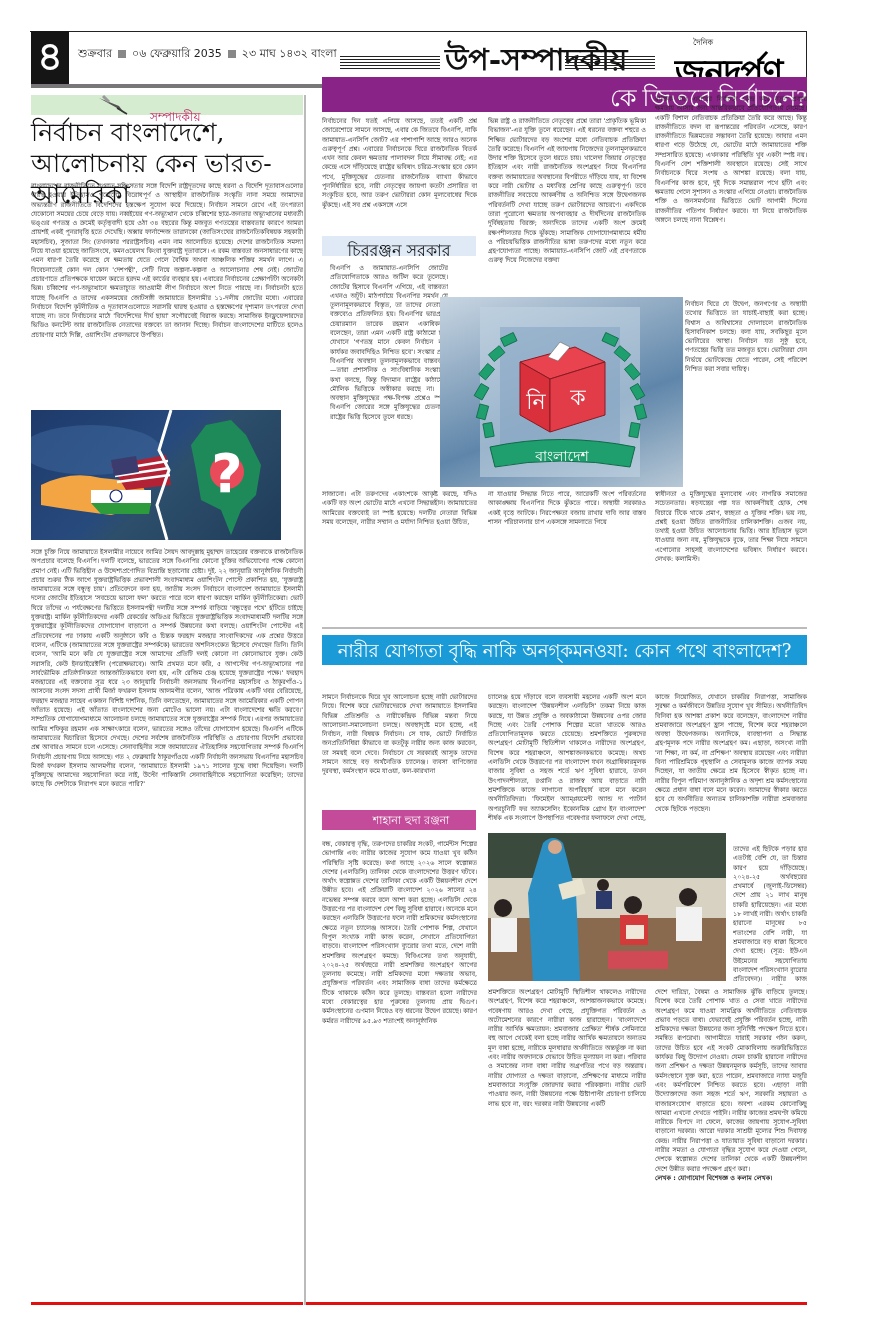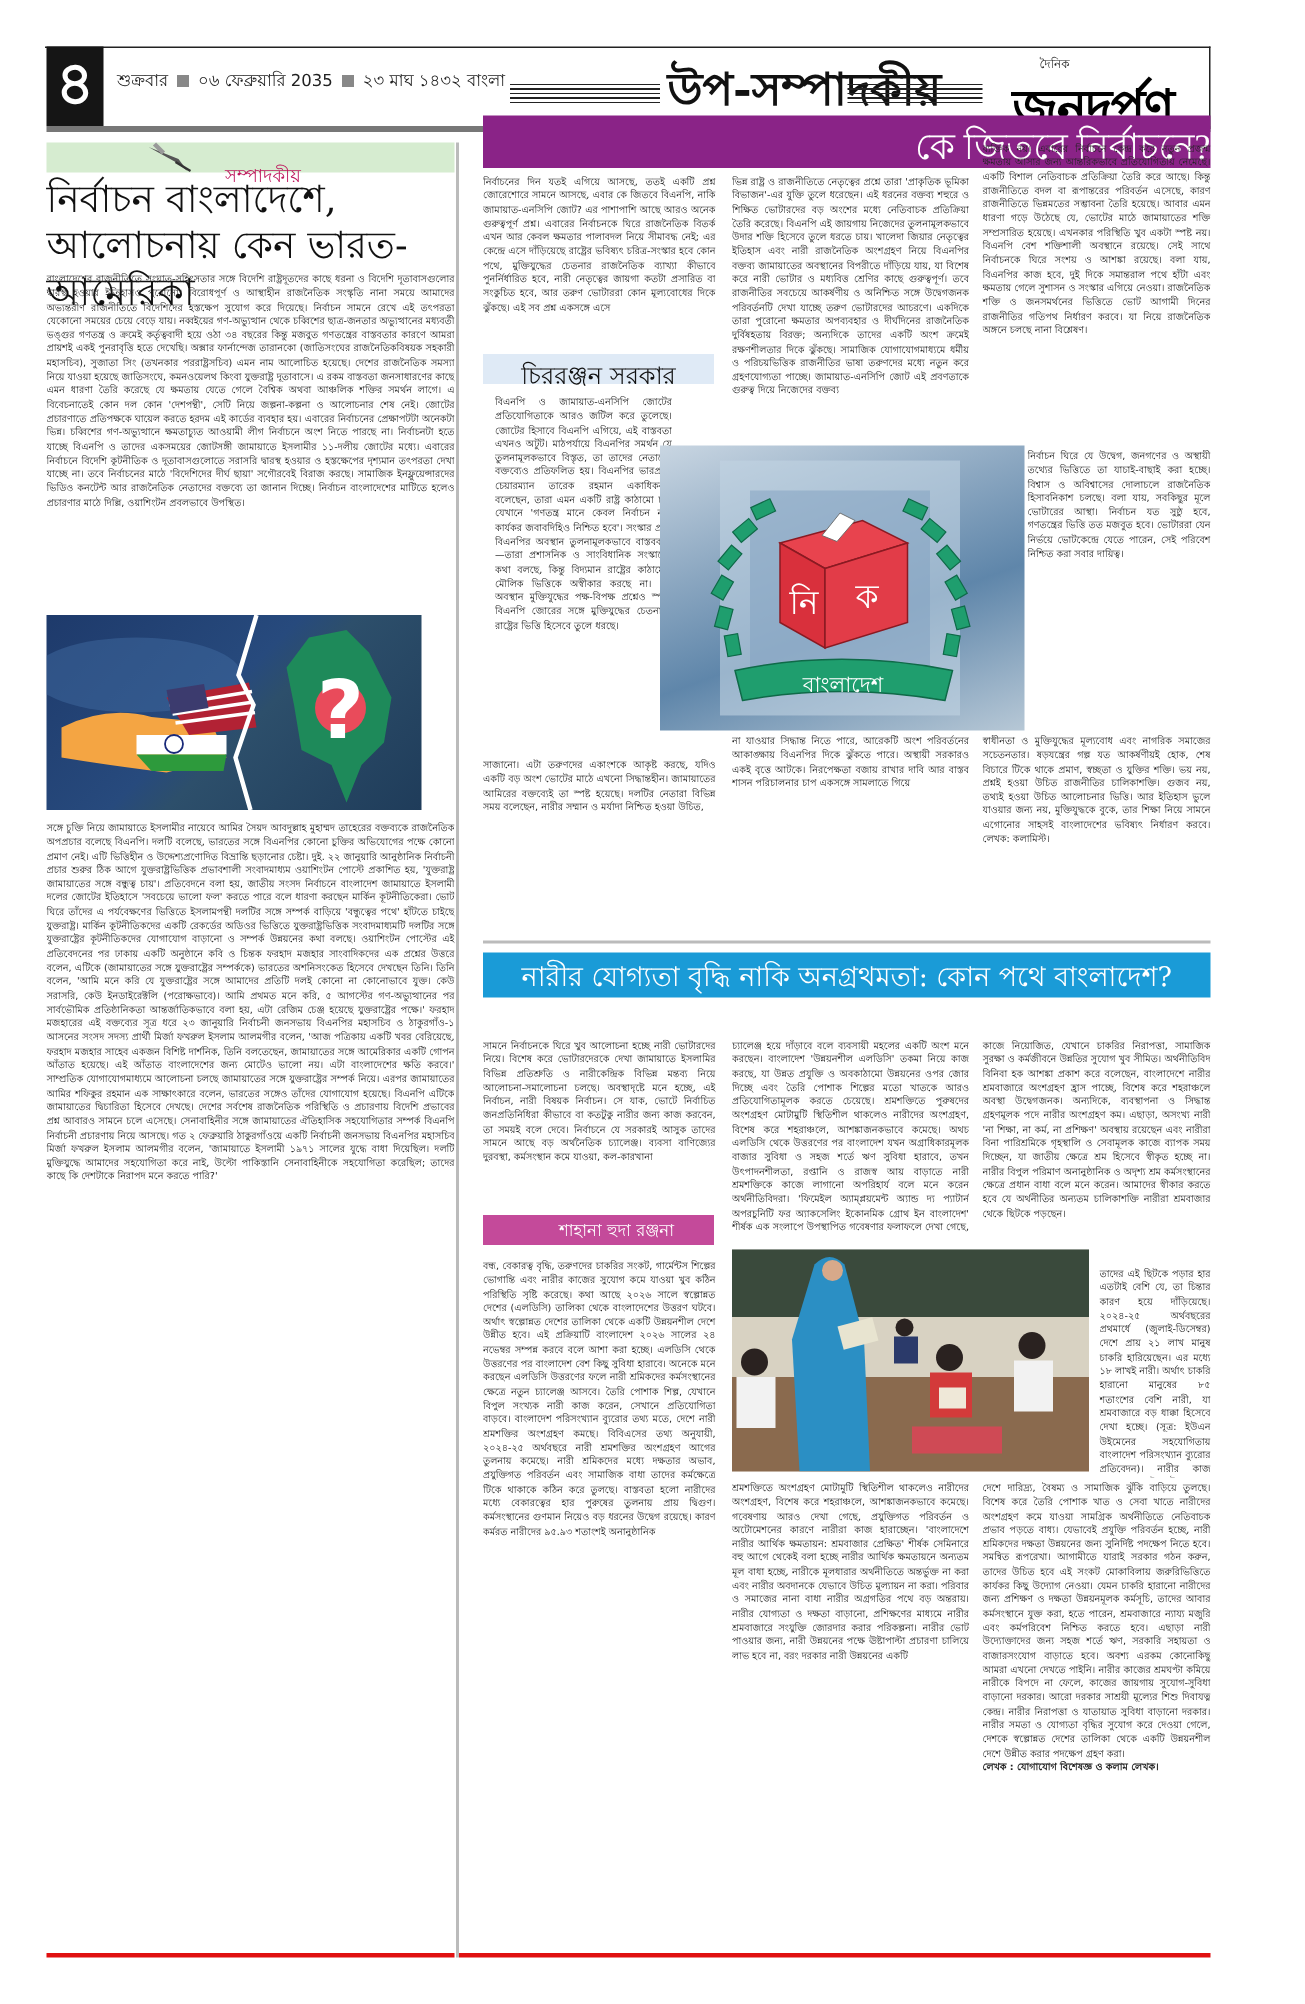"সাজানো। এটা তরুণদের একাংশকে আকৃষ্ট" #a1-bottom1 { margin-top: 16px -> none }
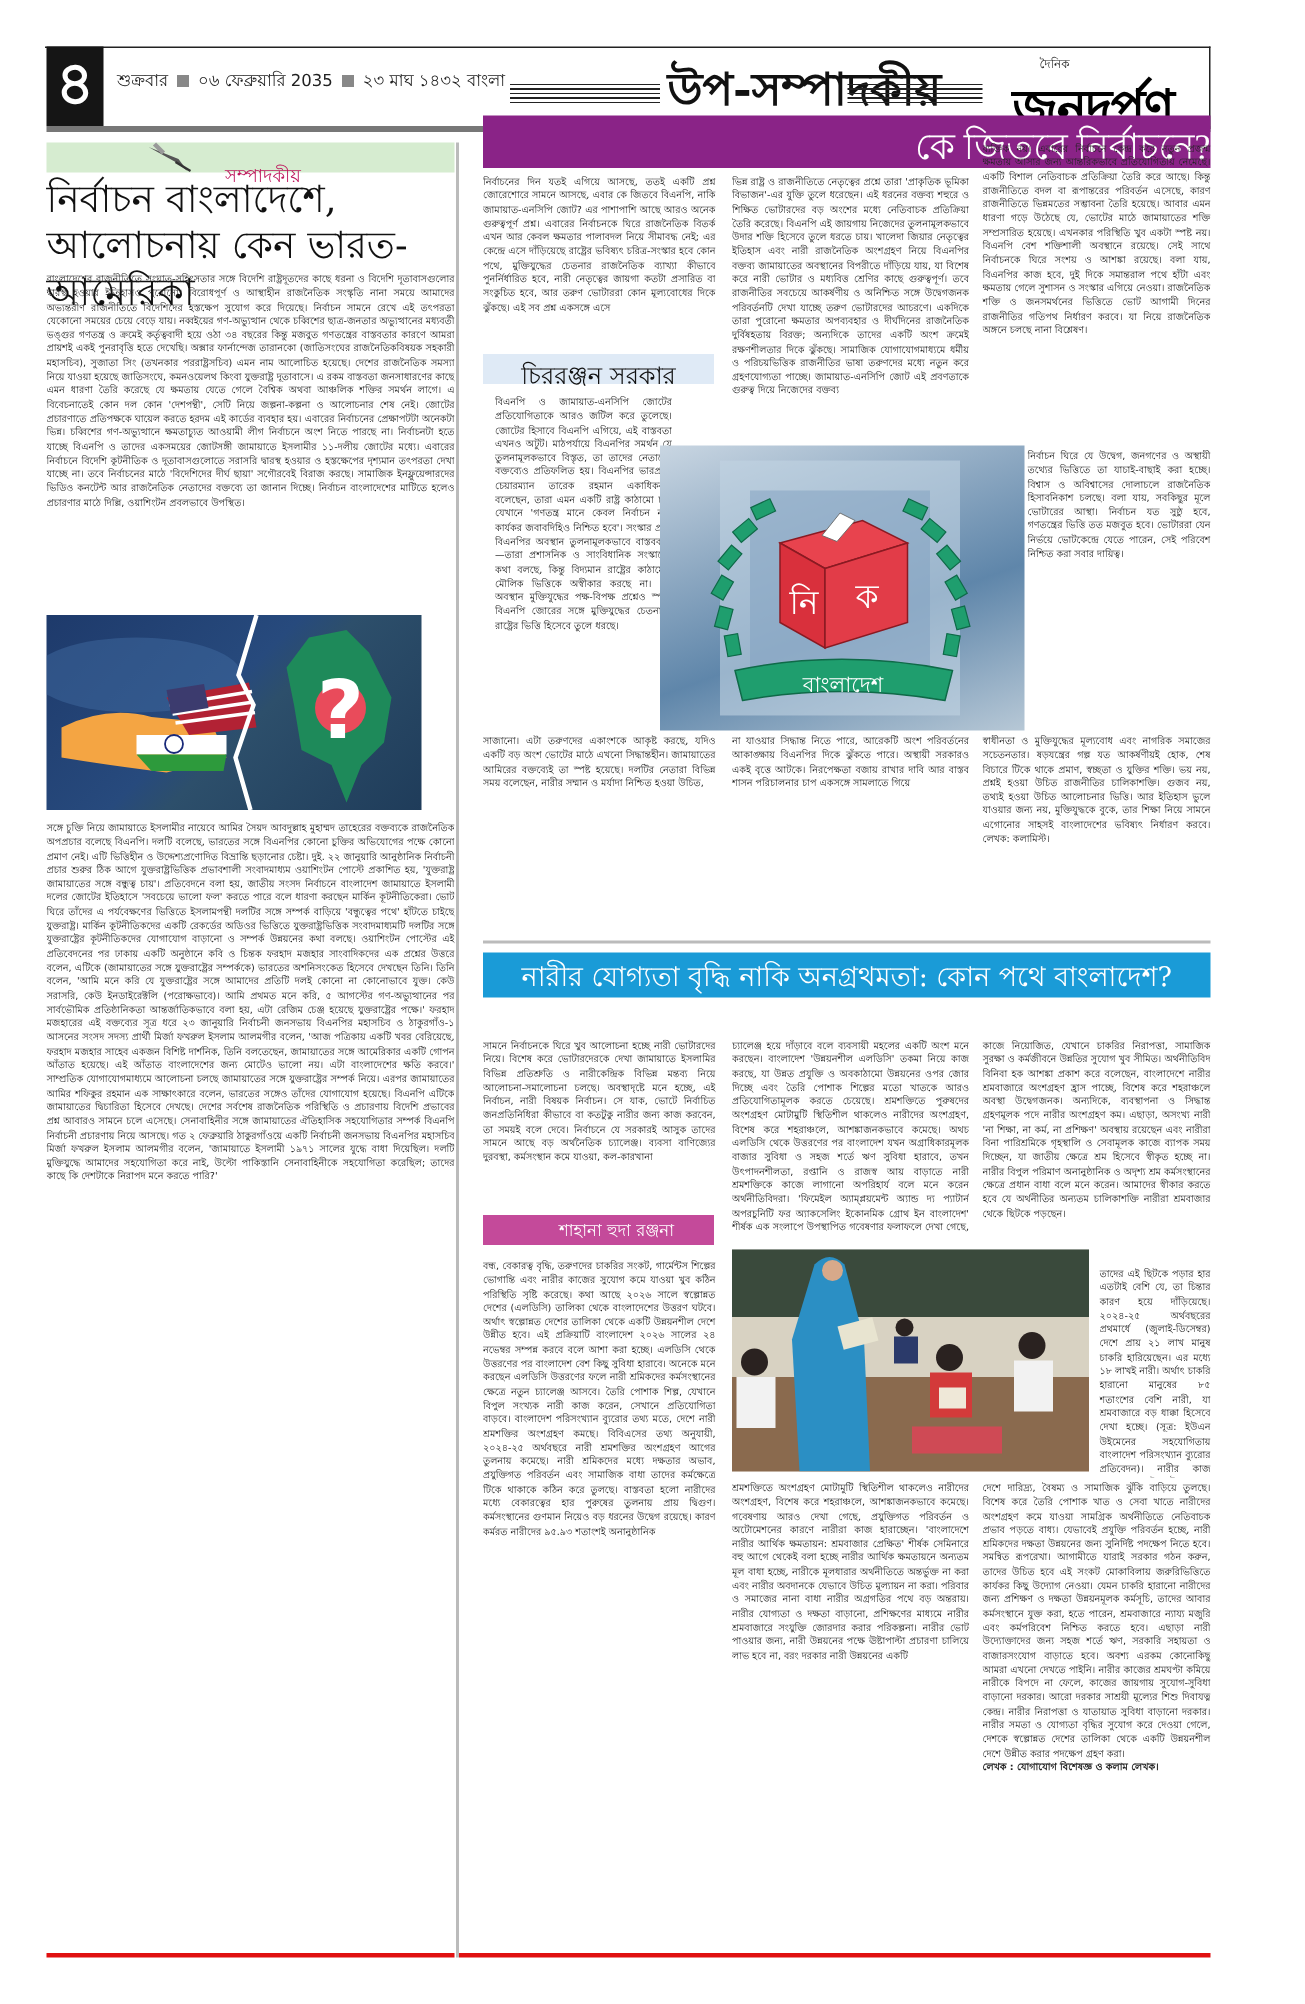"নারীর যোগ্যতা বৃদ্ধি নাকি অনগ্রথমতা:" div.abs { text: অনগ্রথমতা -> অনগ্কমনওযা }
